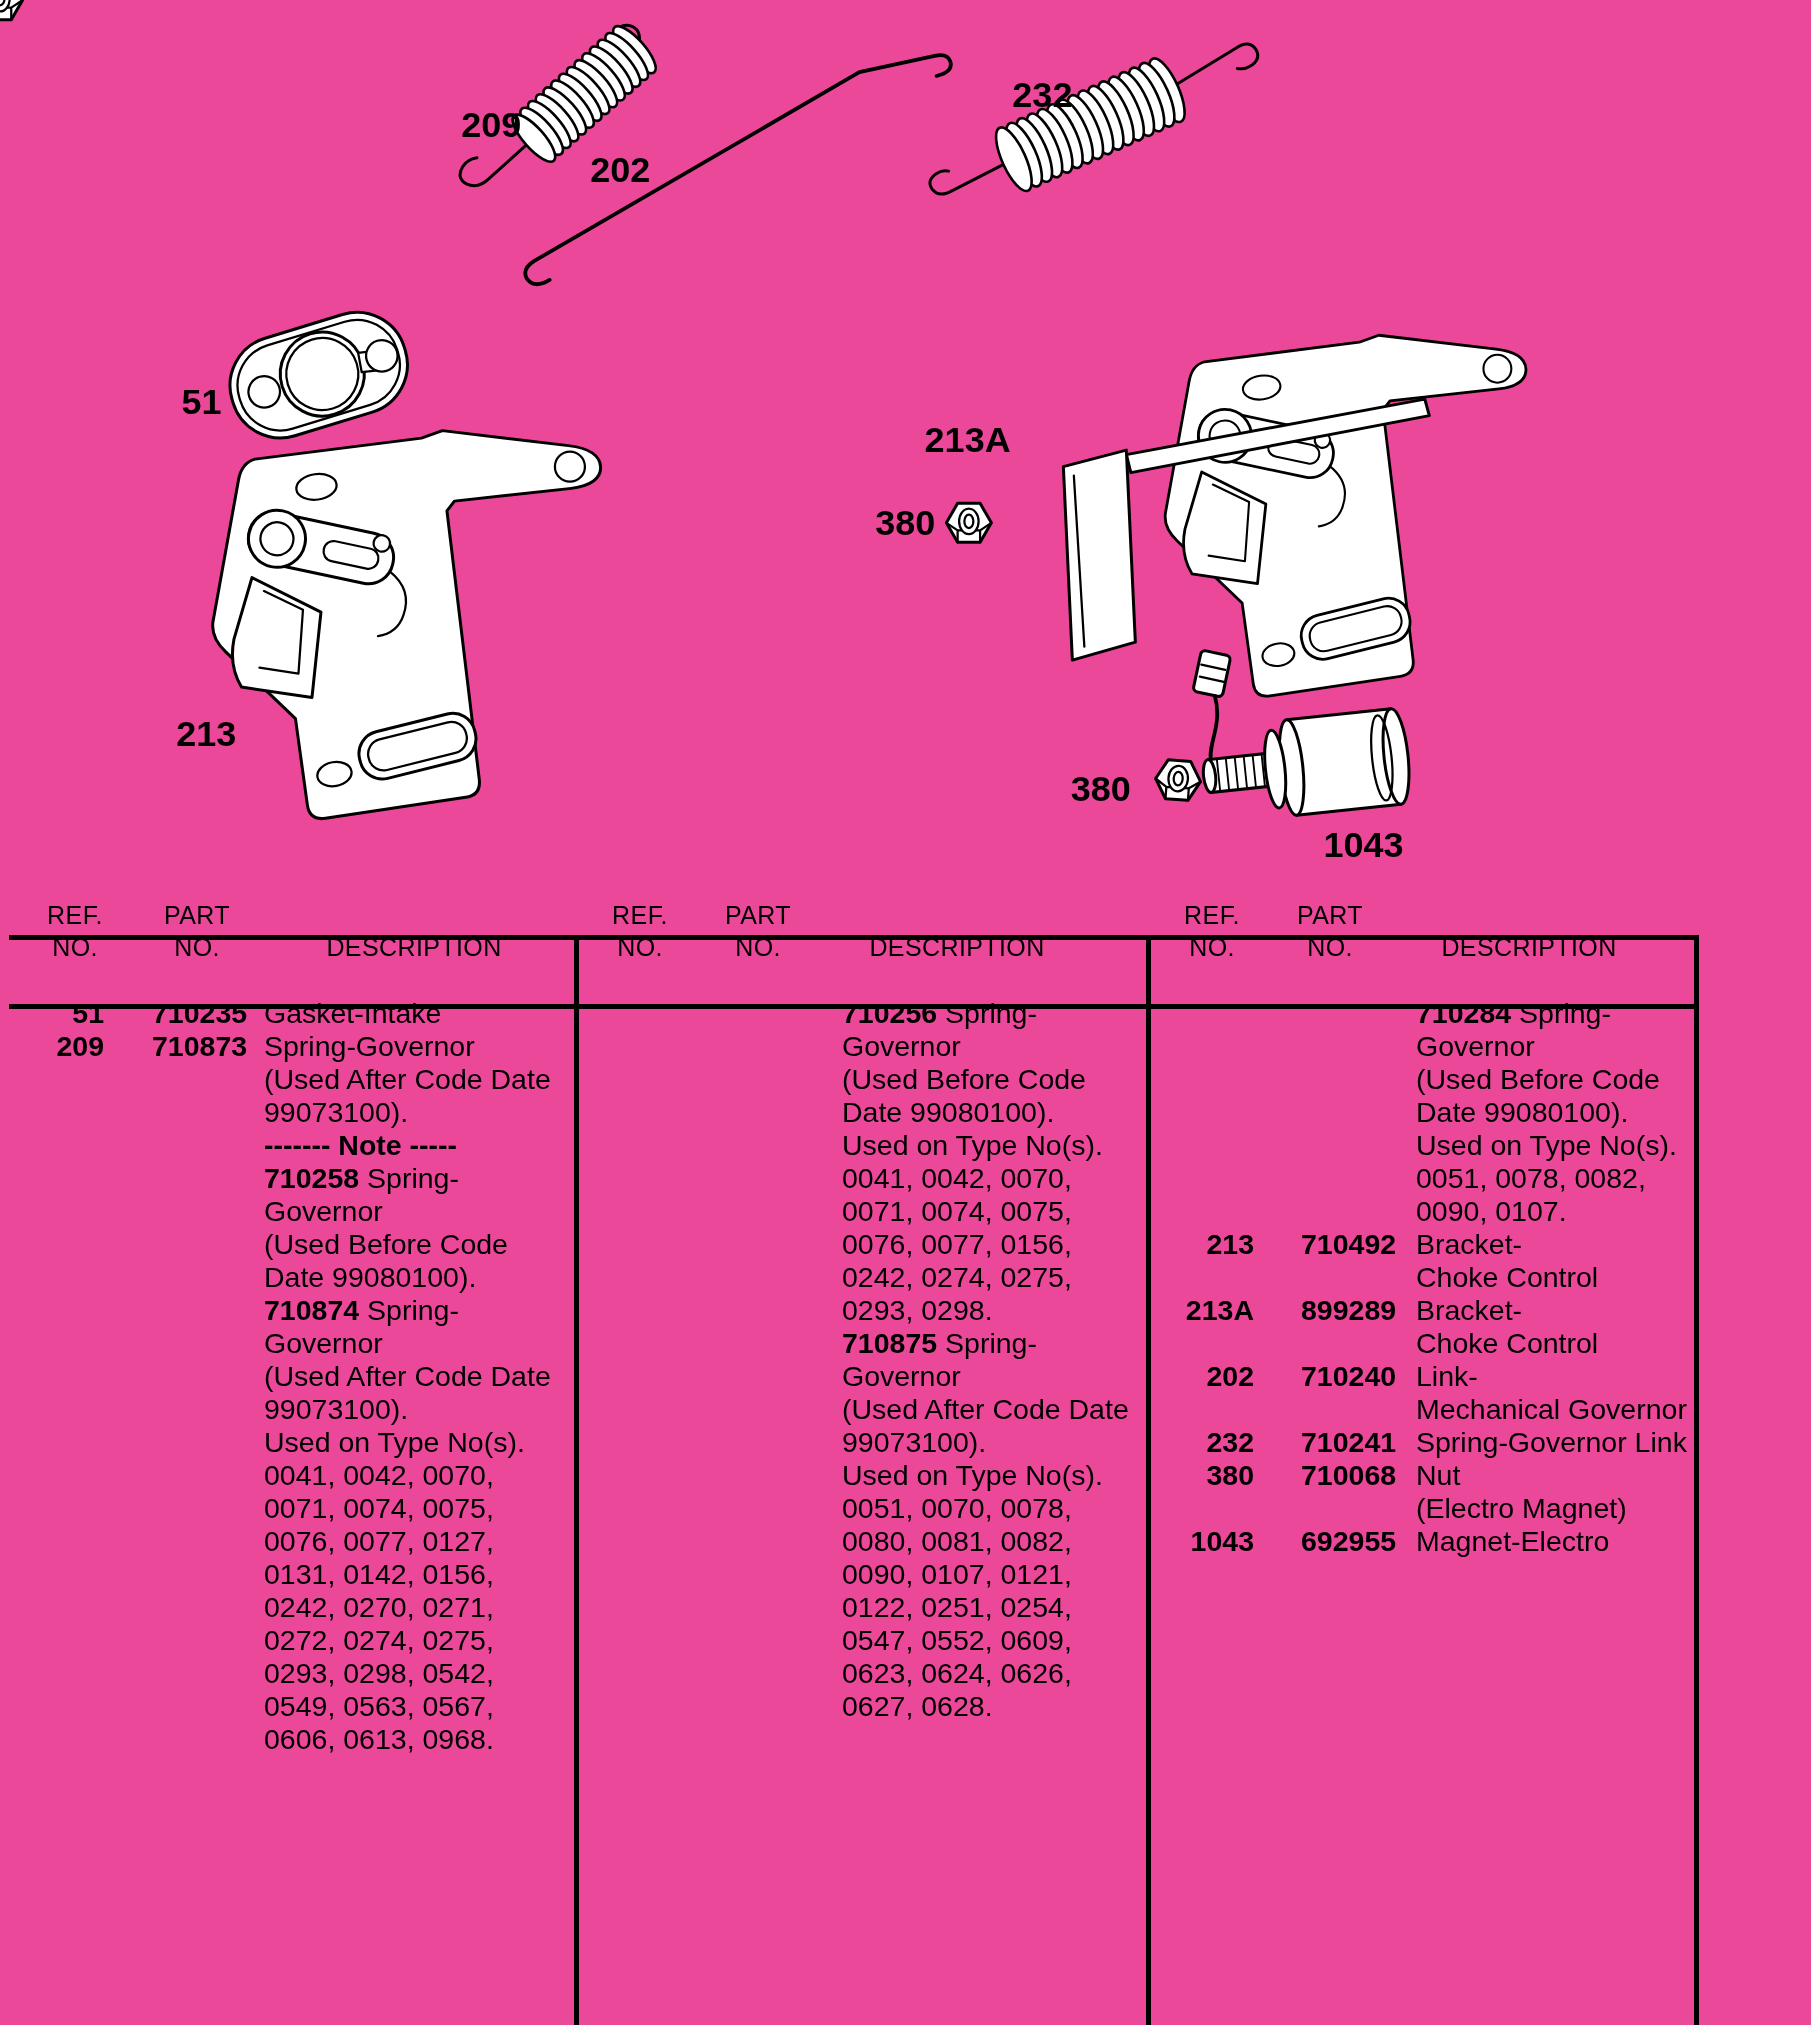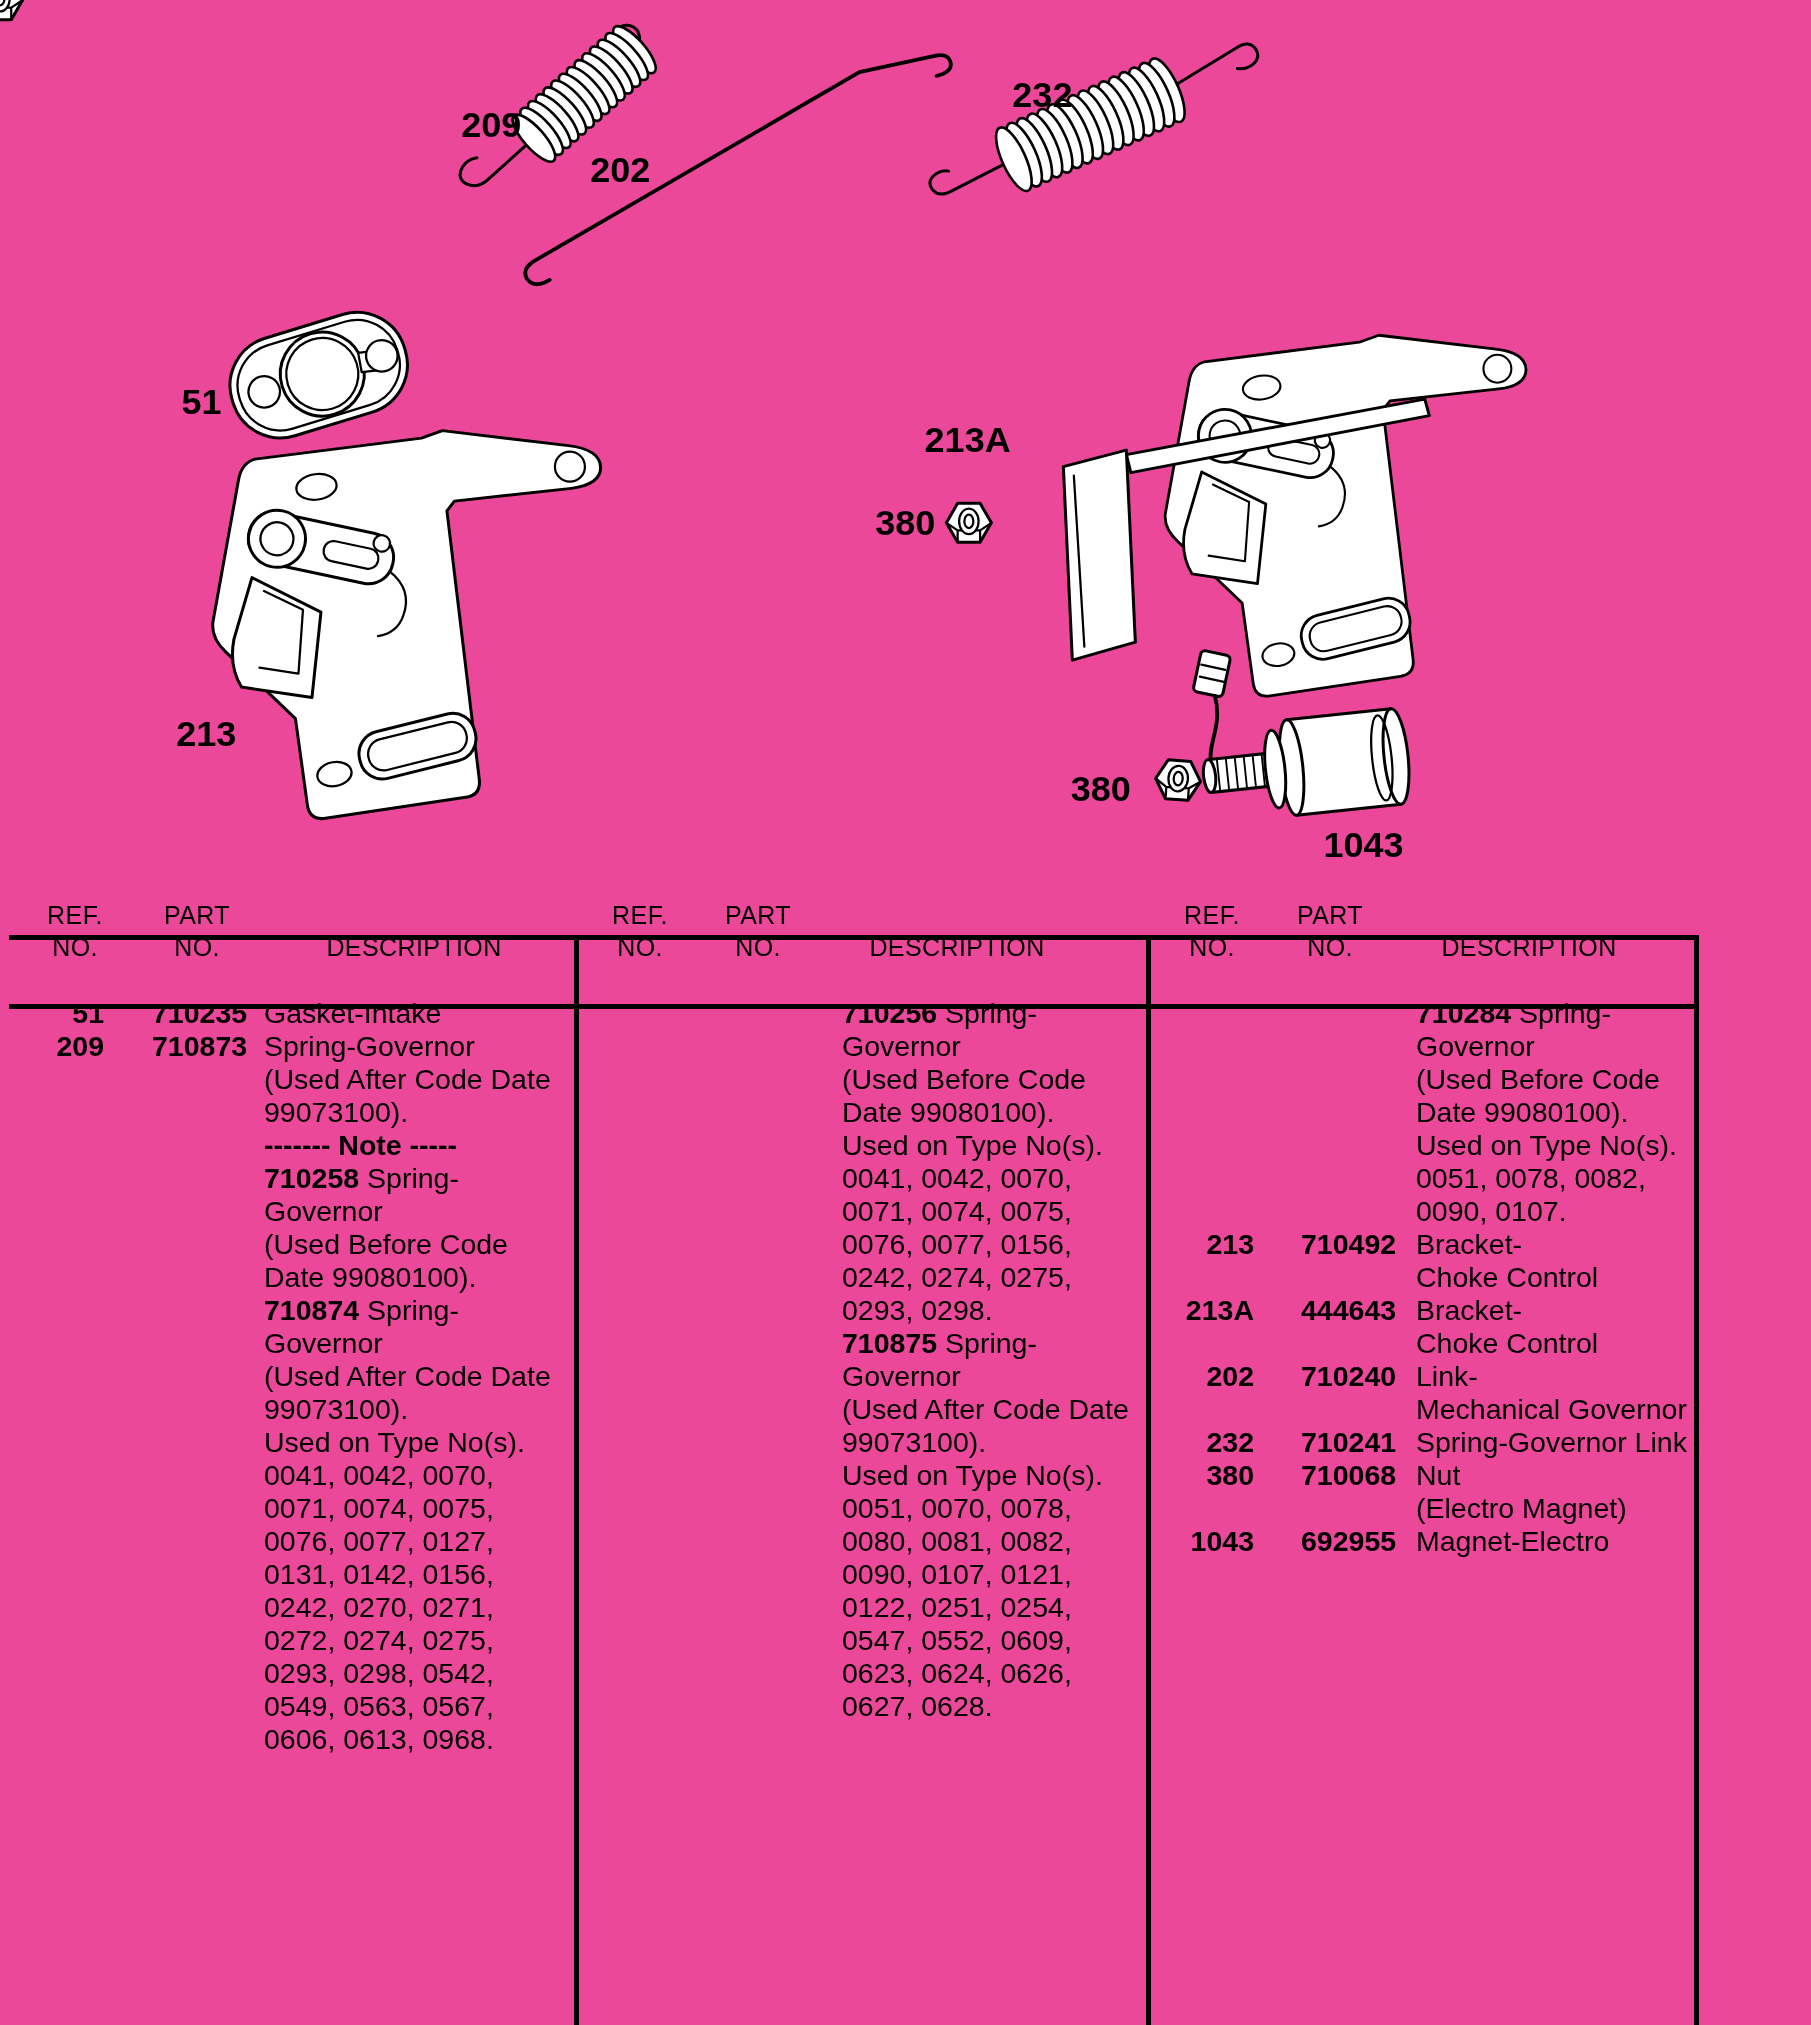"444643" span.part { text: 444643 -> 899289 }
